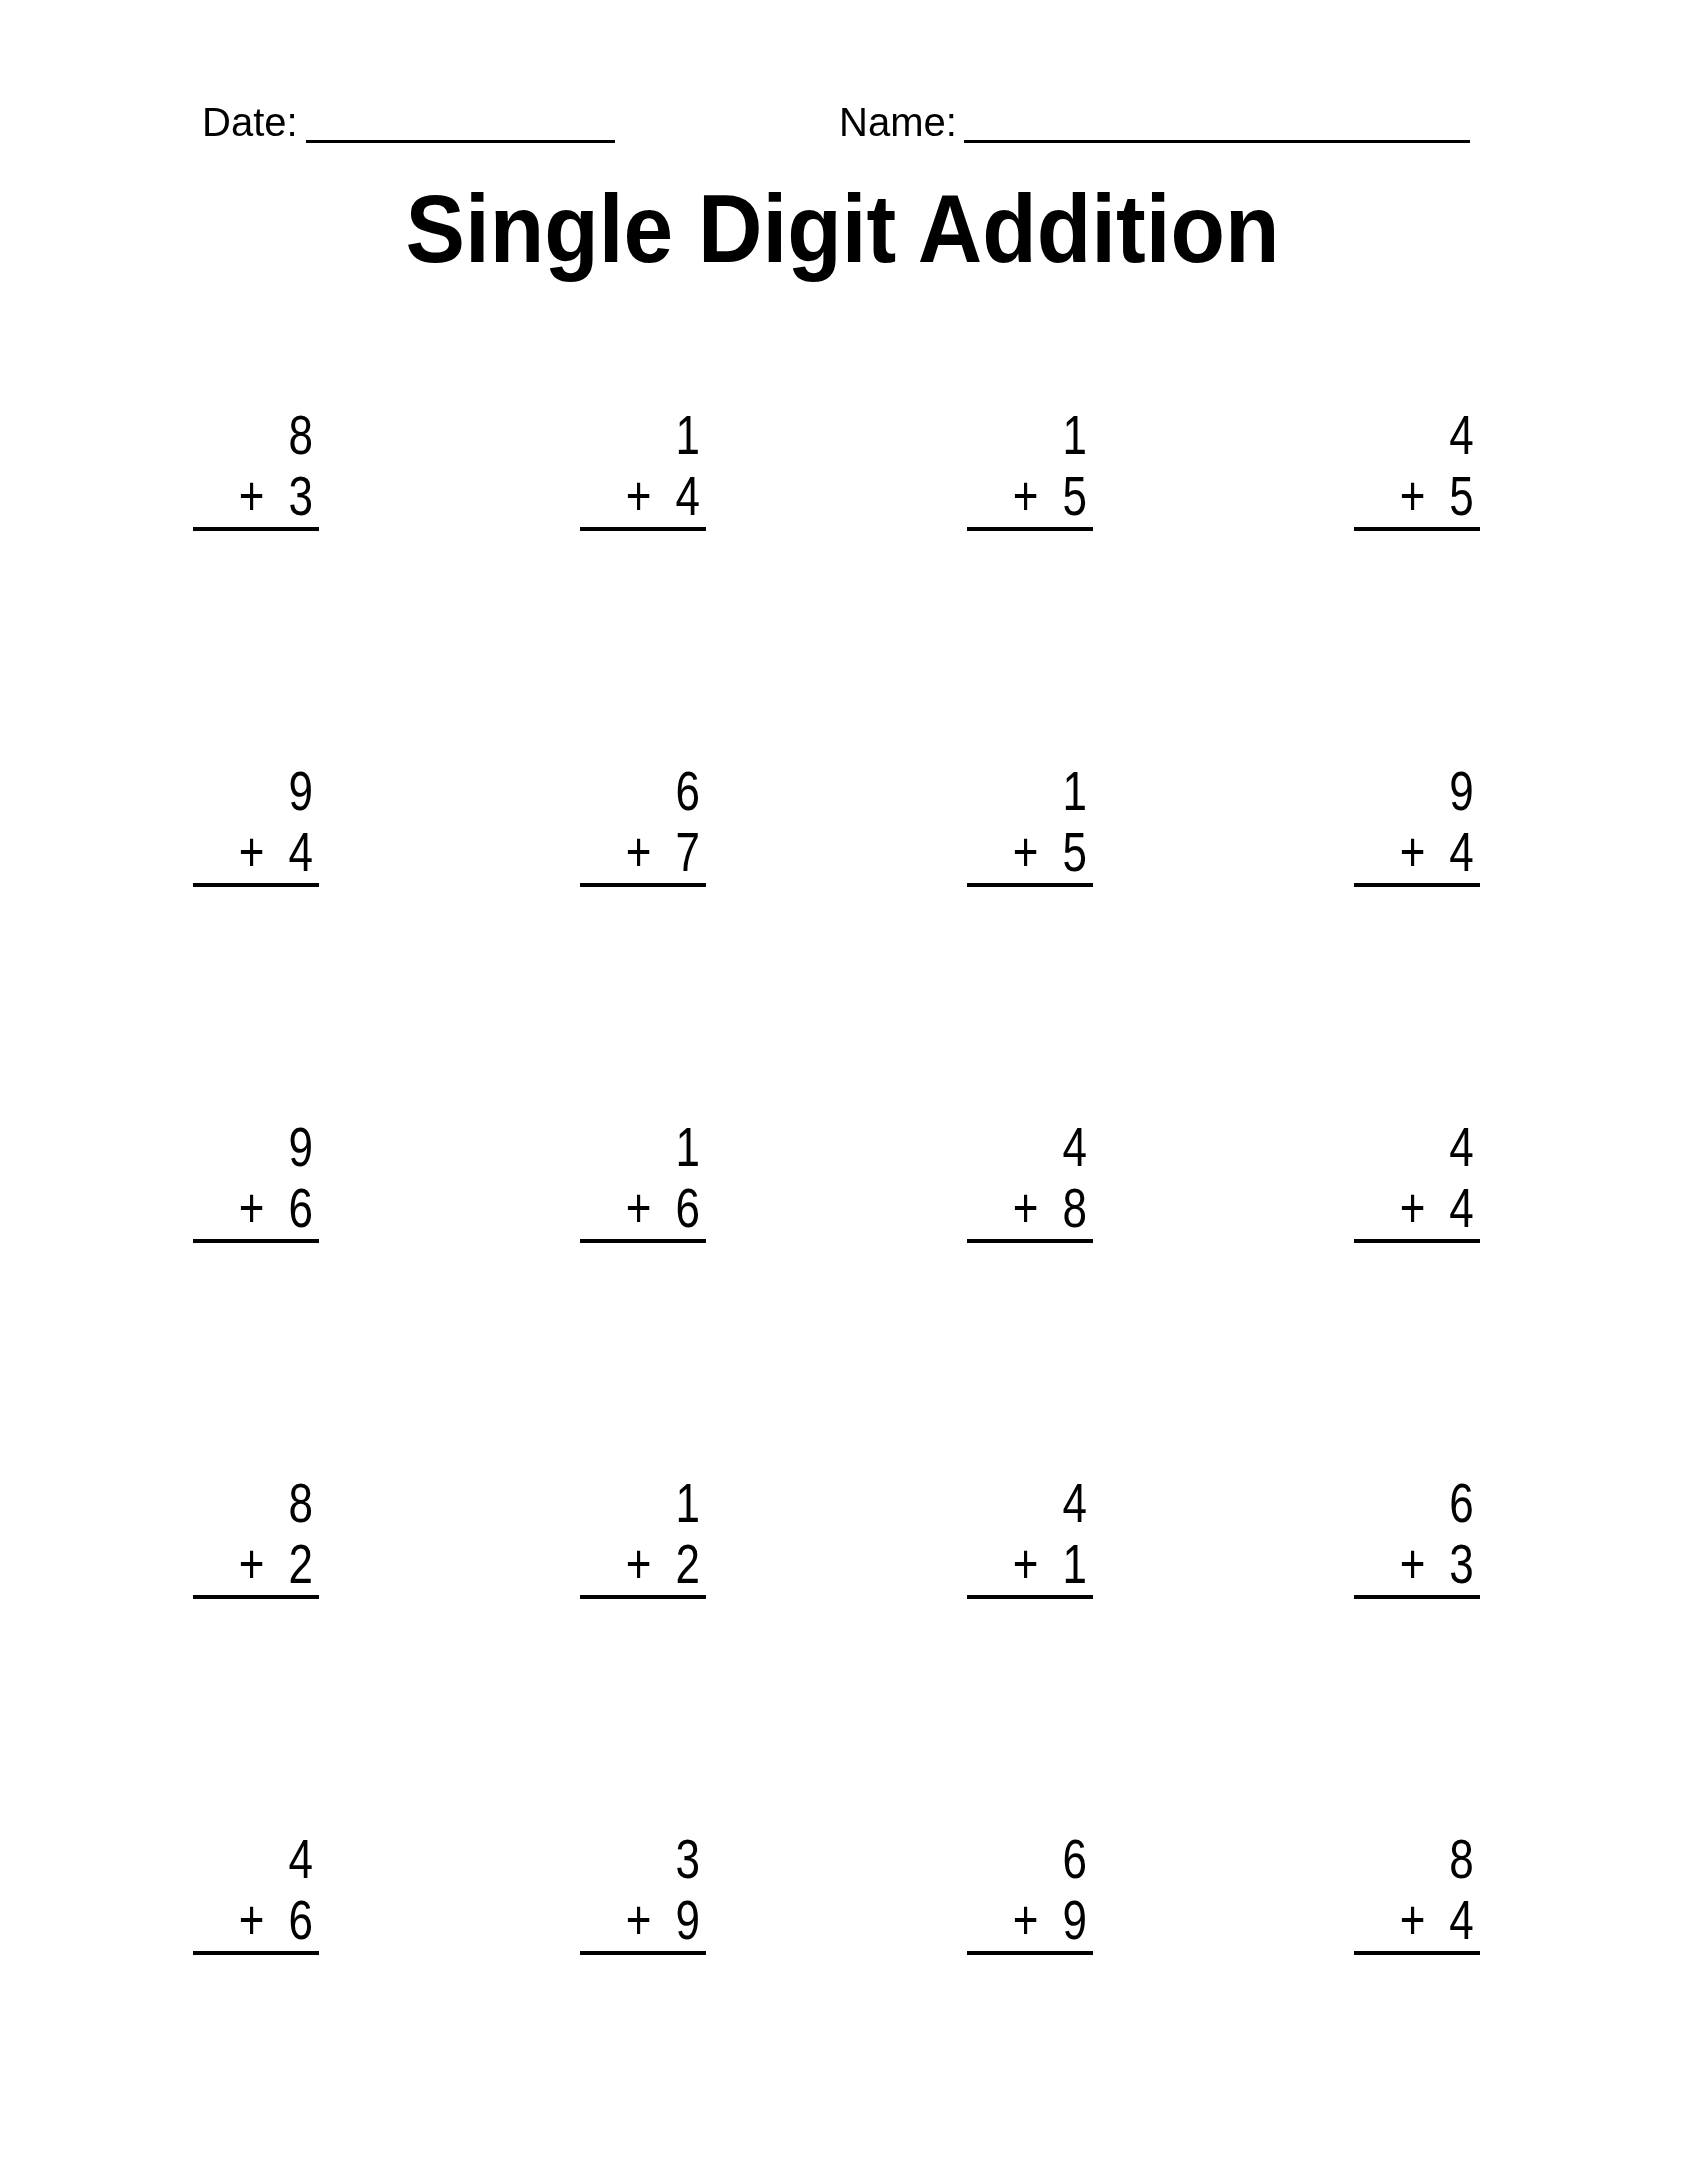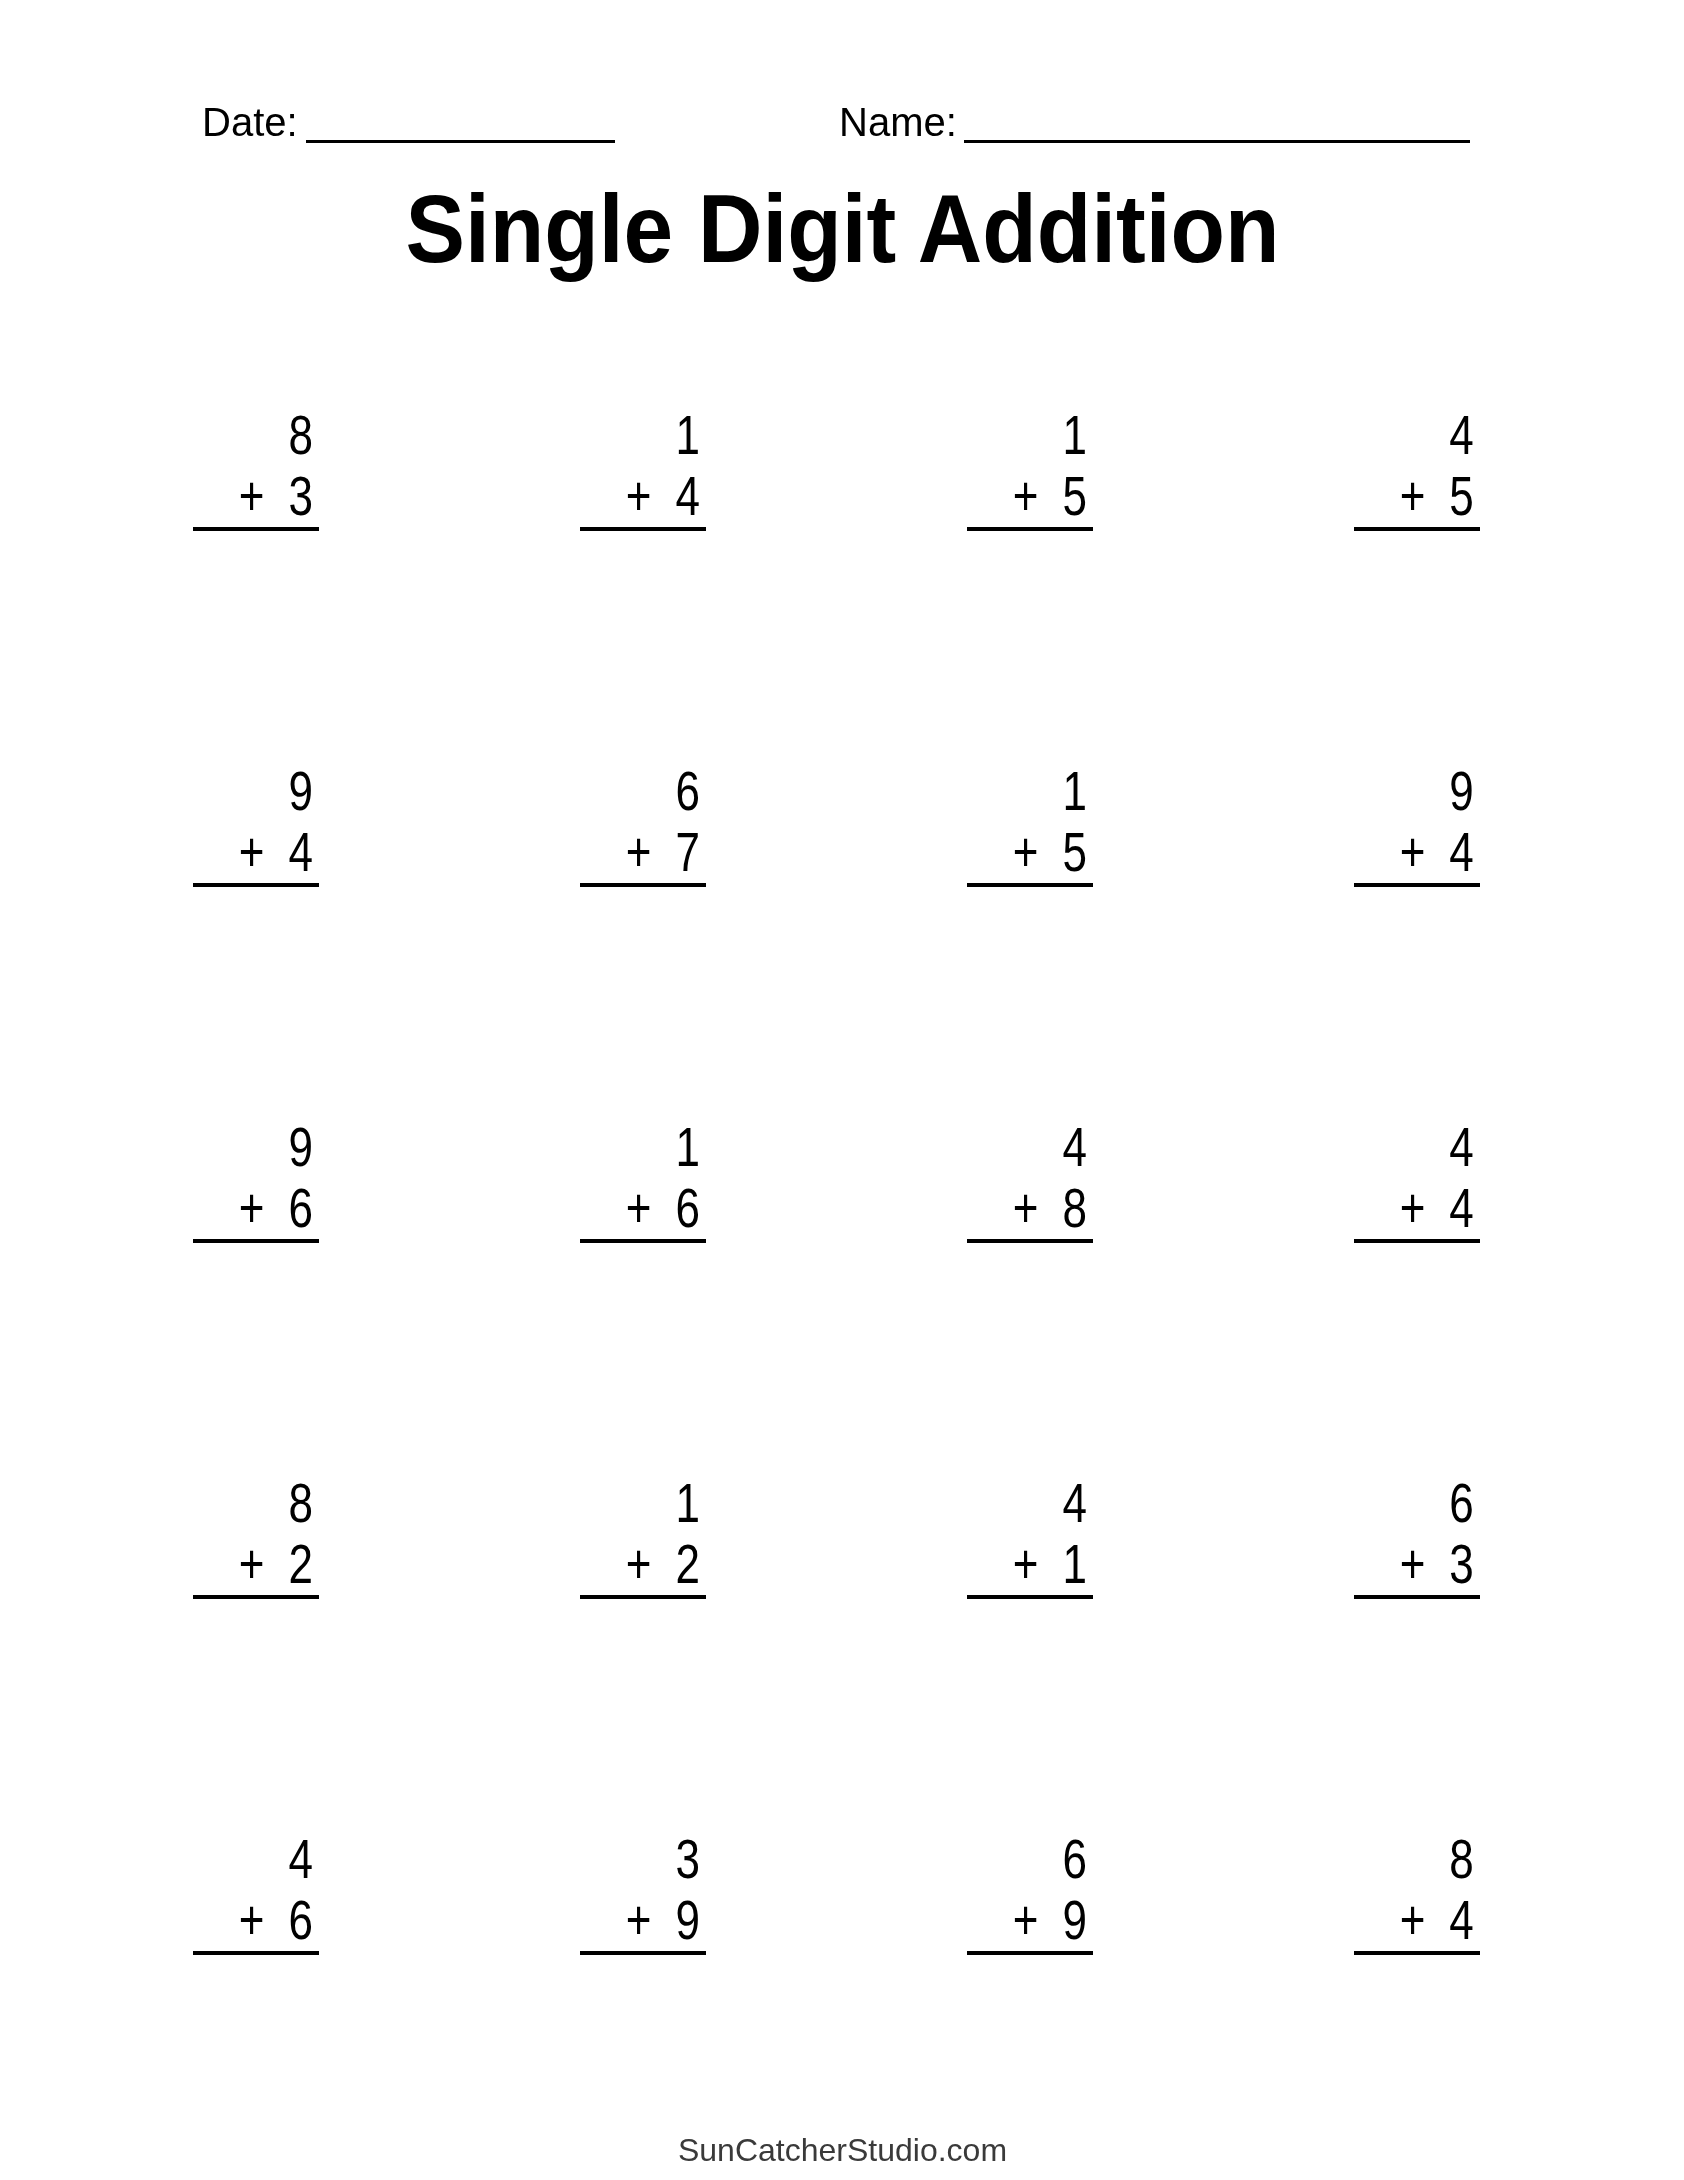"SunCatcherStudio.com" div.footer { html: <div>SunCatcherStudio.com</div> -> none }
